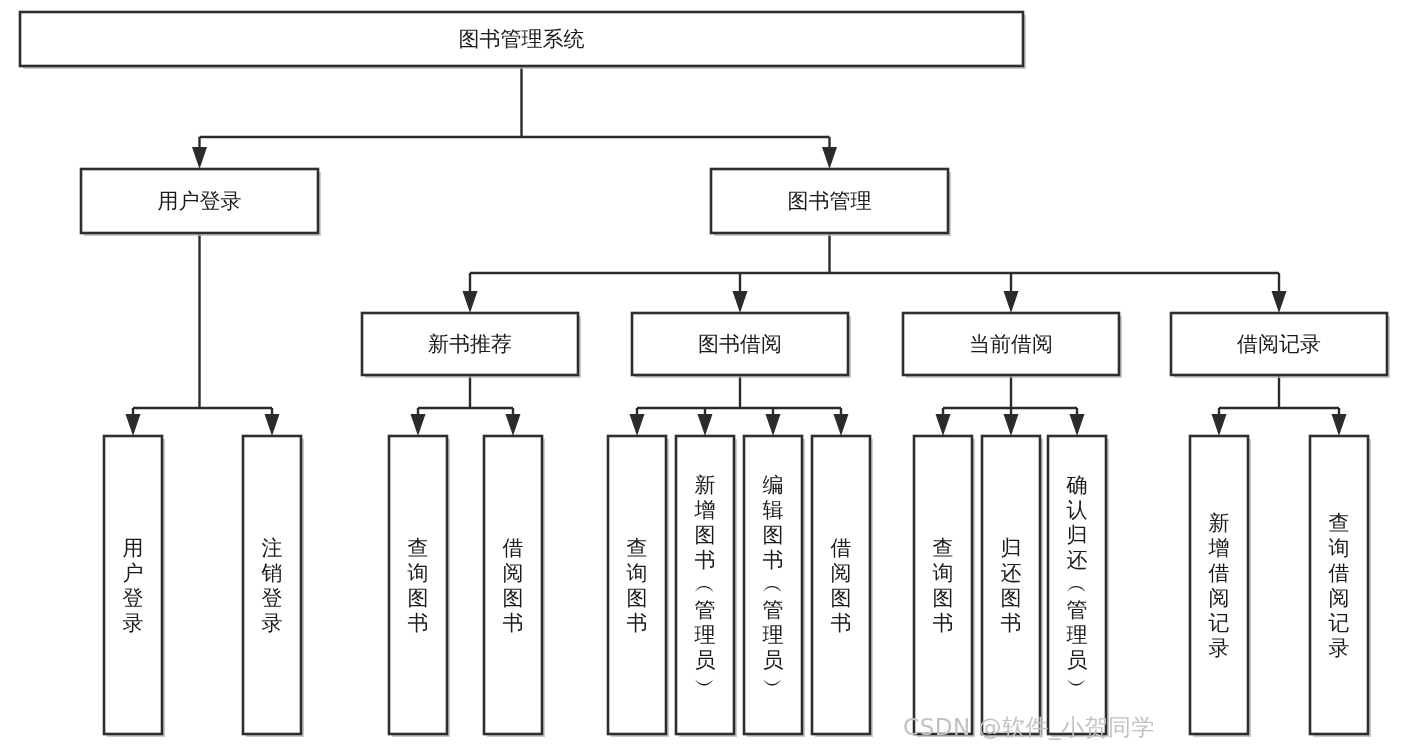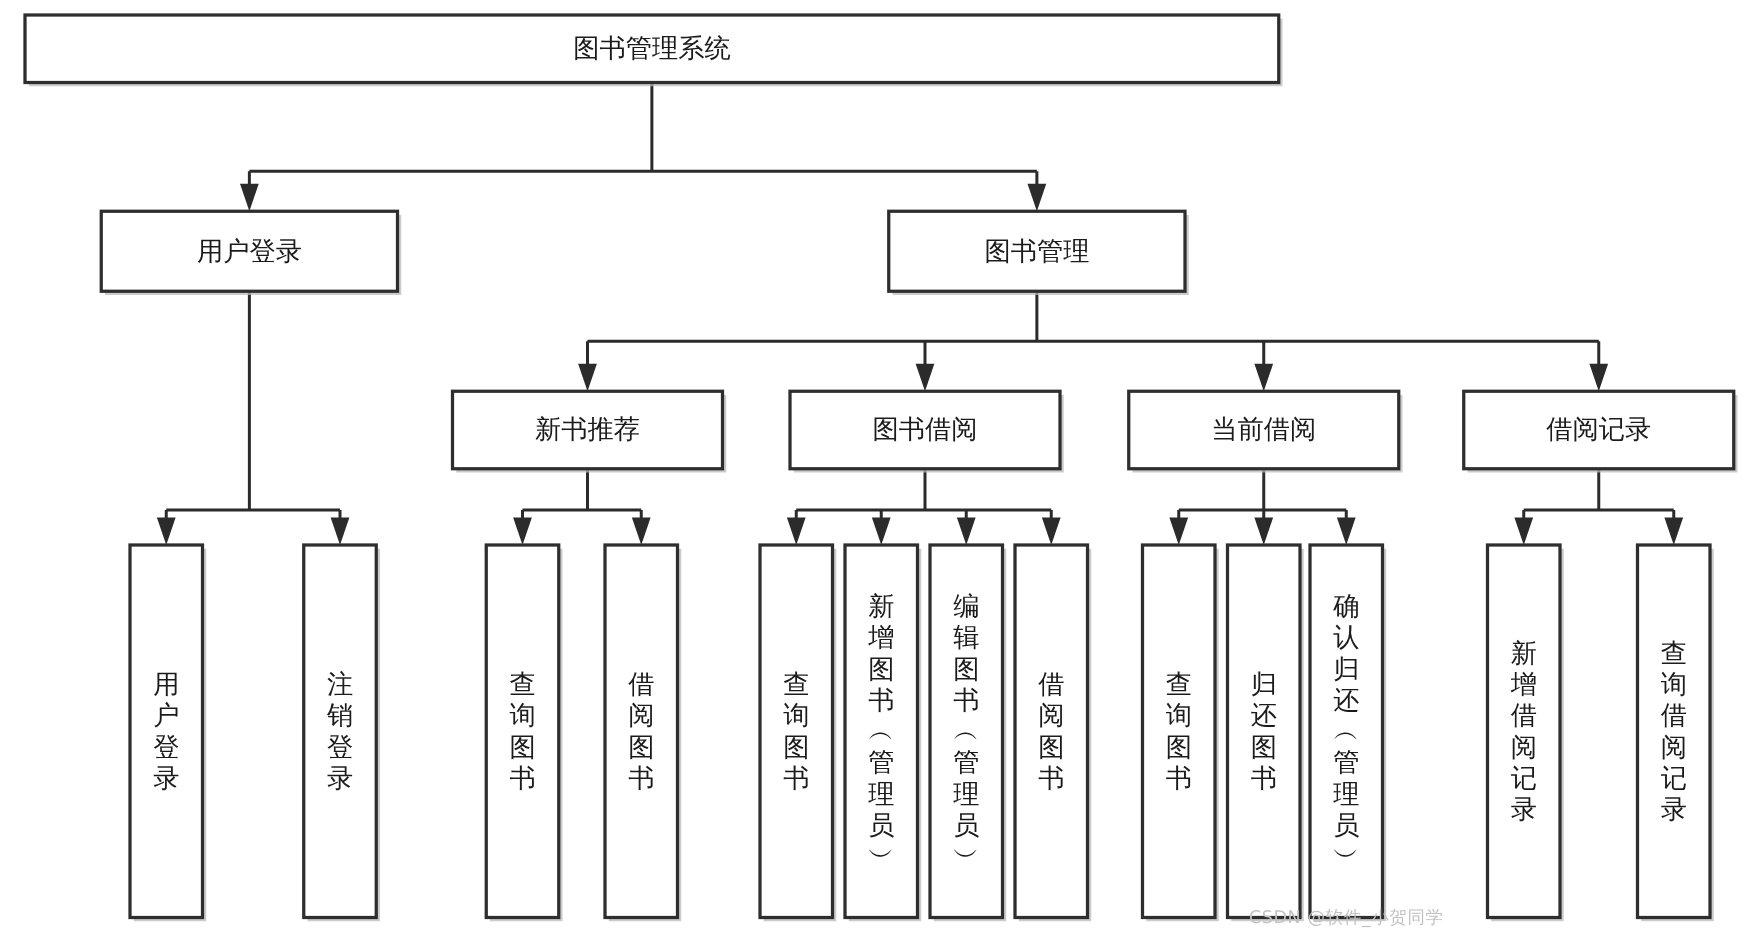"CSDN @软件_小贺同学" .watermark { font-size: 14px -> 23px }
